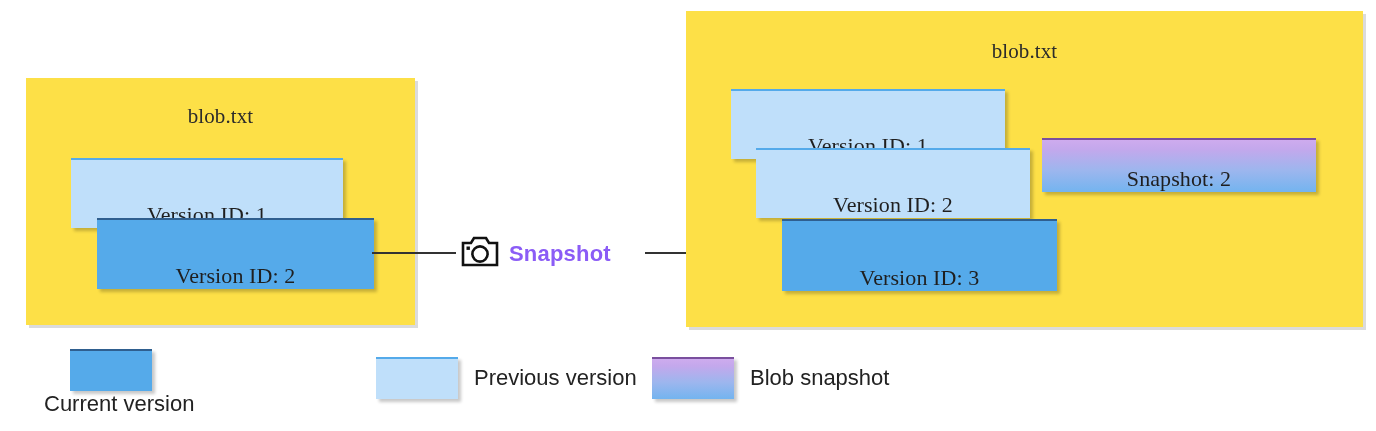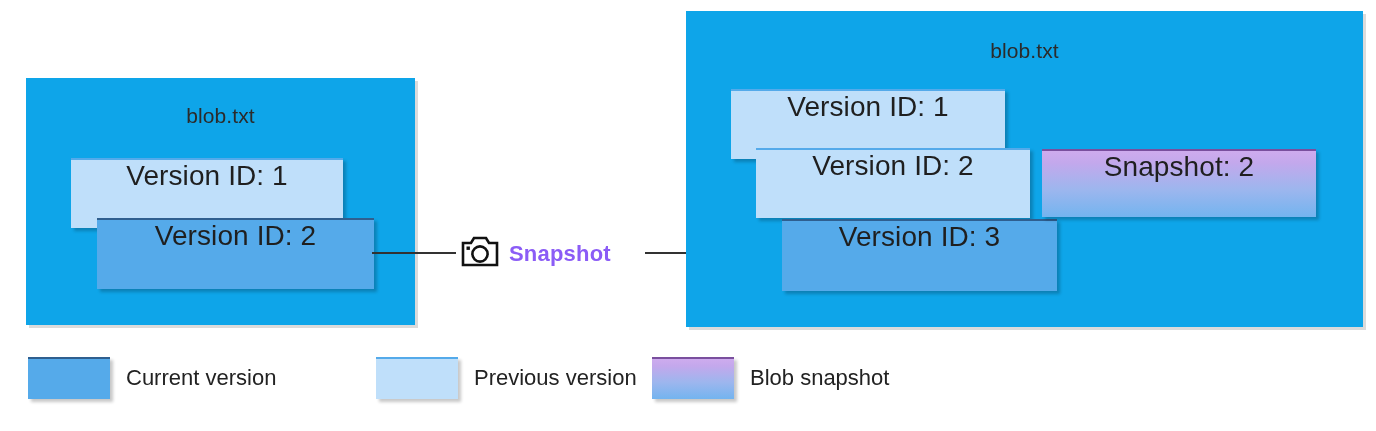"blob.txt" .panel { background: #0ea5e9 -> #fde047; font-family: none -> Liberation Serif, serif }
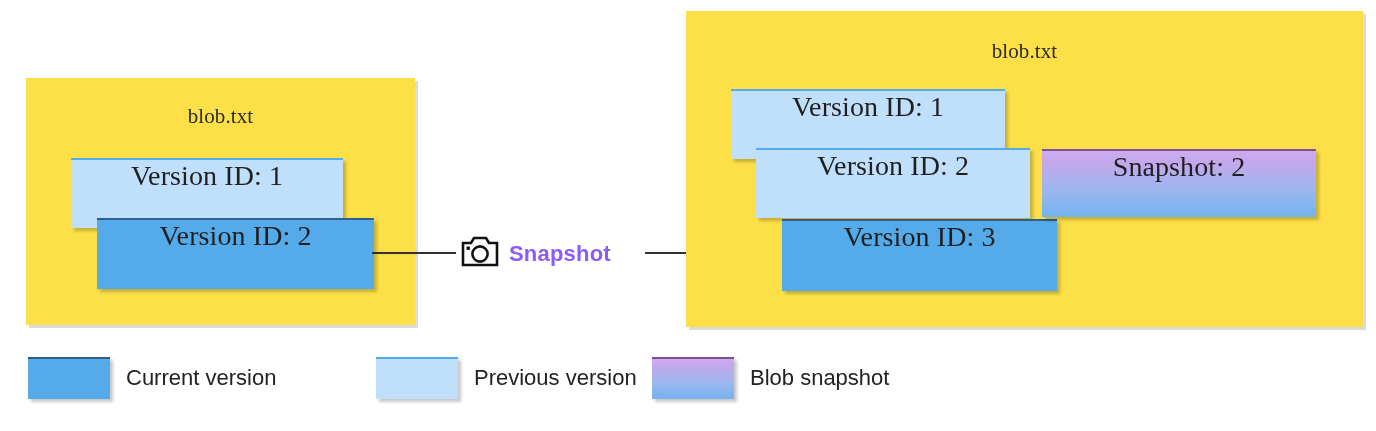"Version ID: 1" .vbox { align-items: flex-start -> flex-end; font-size: 28px -> 22px }
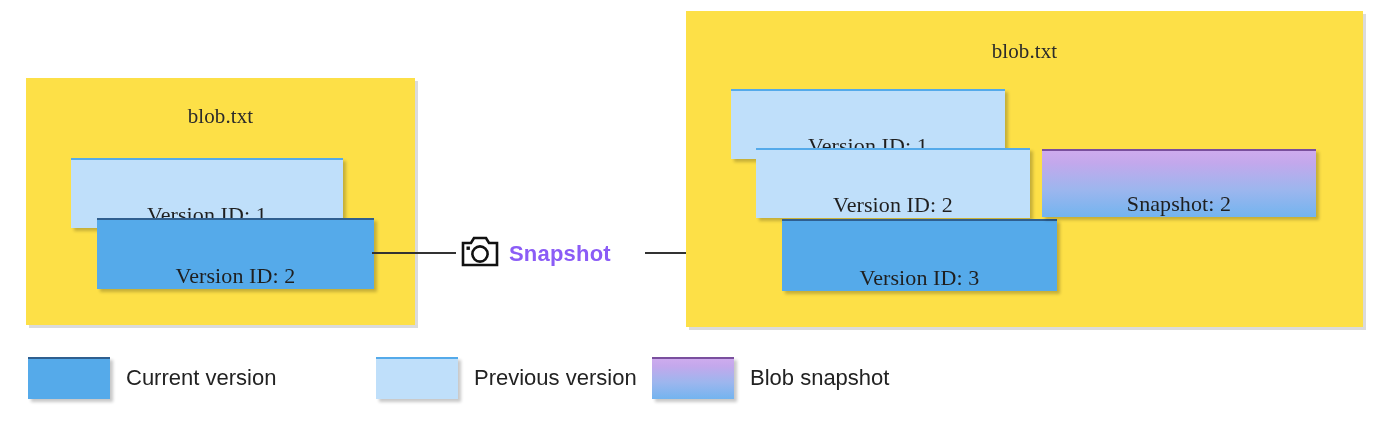"Snapshot: 2" div.vbox { height: 68px -> 54px; top: 138px -> 127px }
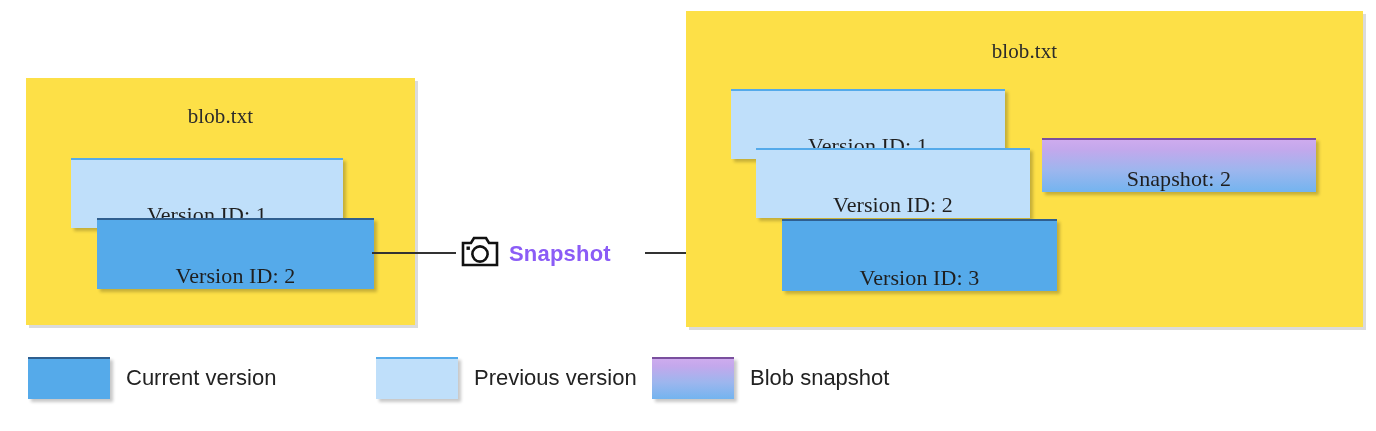"Current version" div.legend-item { flex-direction: none -> column; top: 357px -> 349px }
